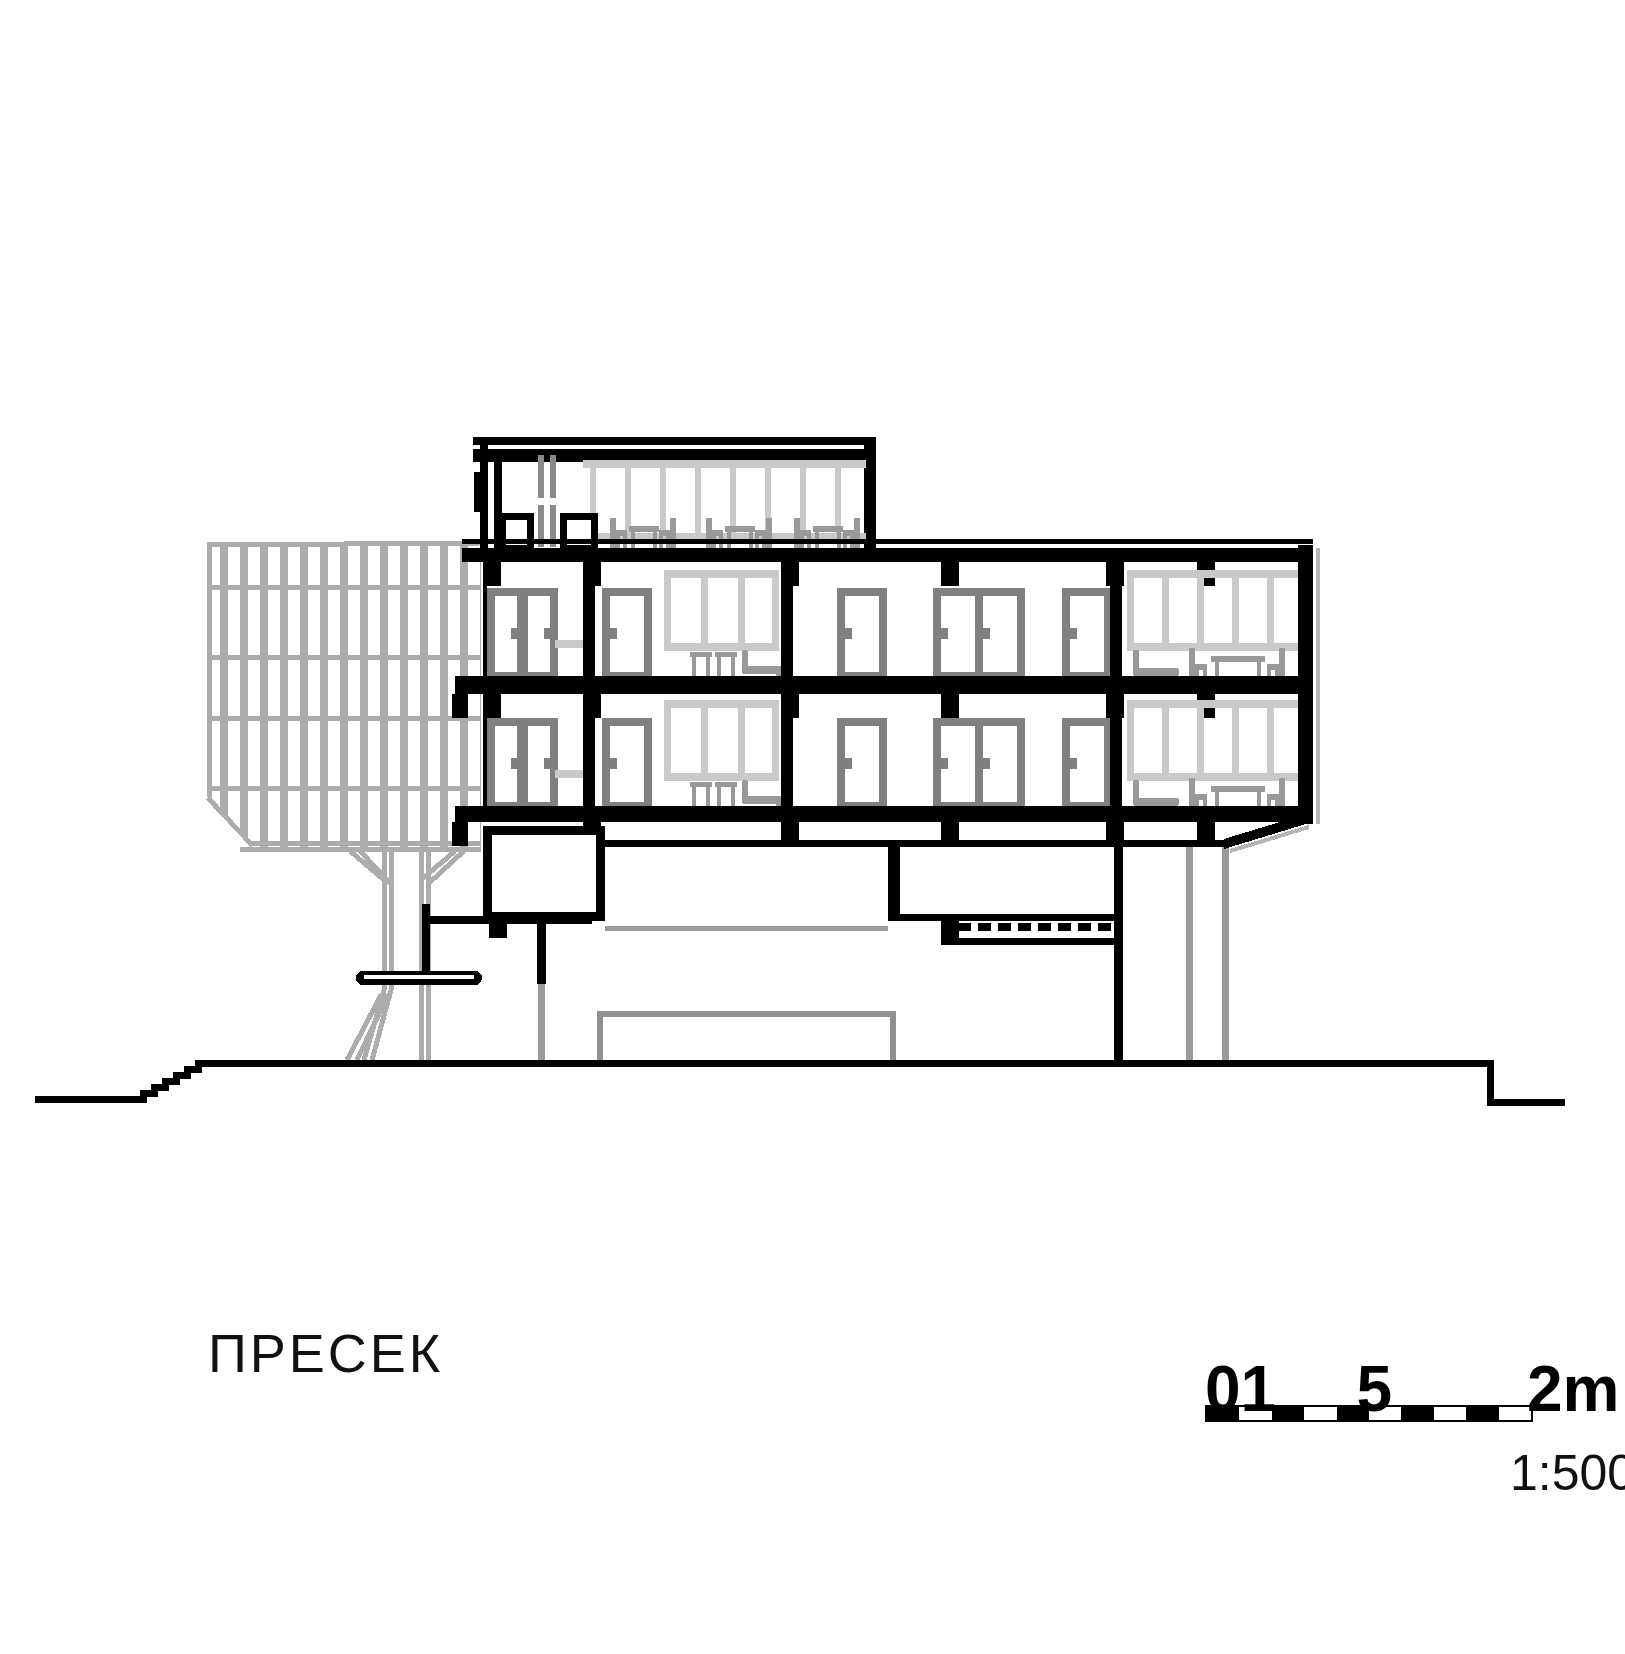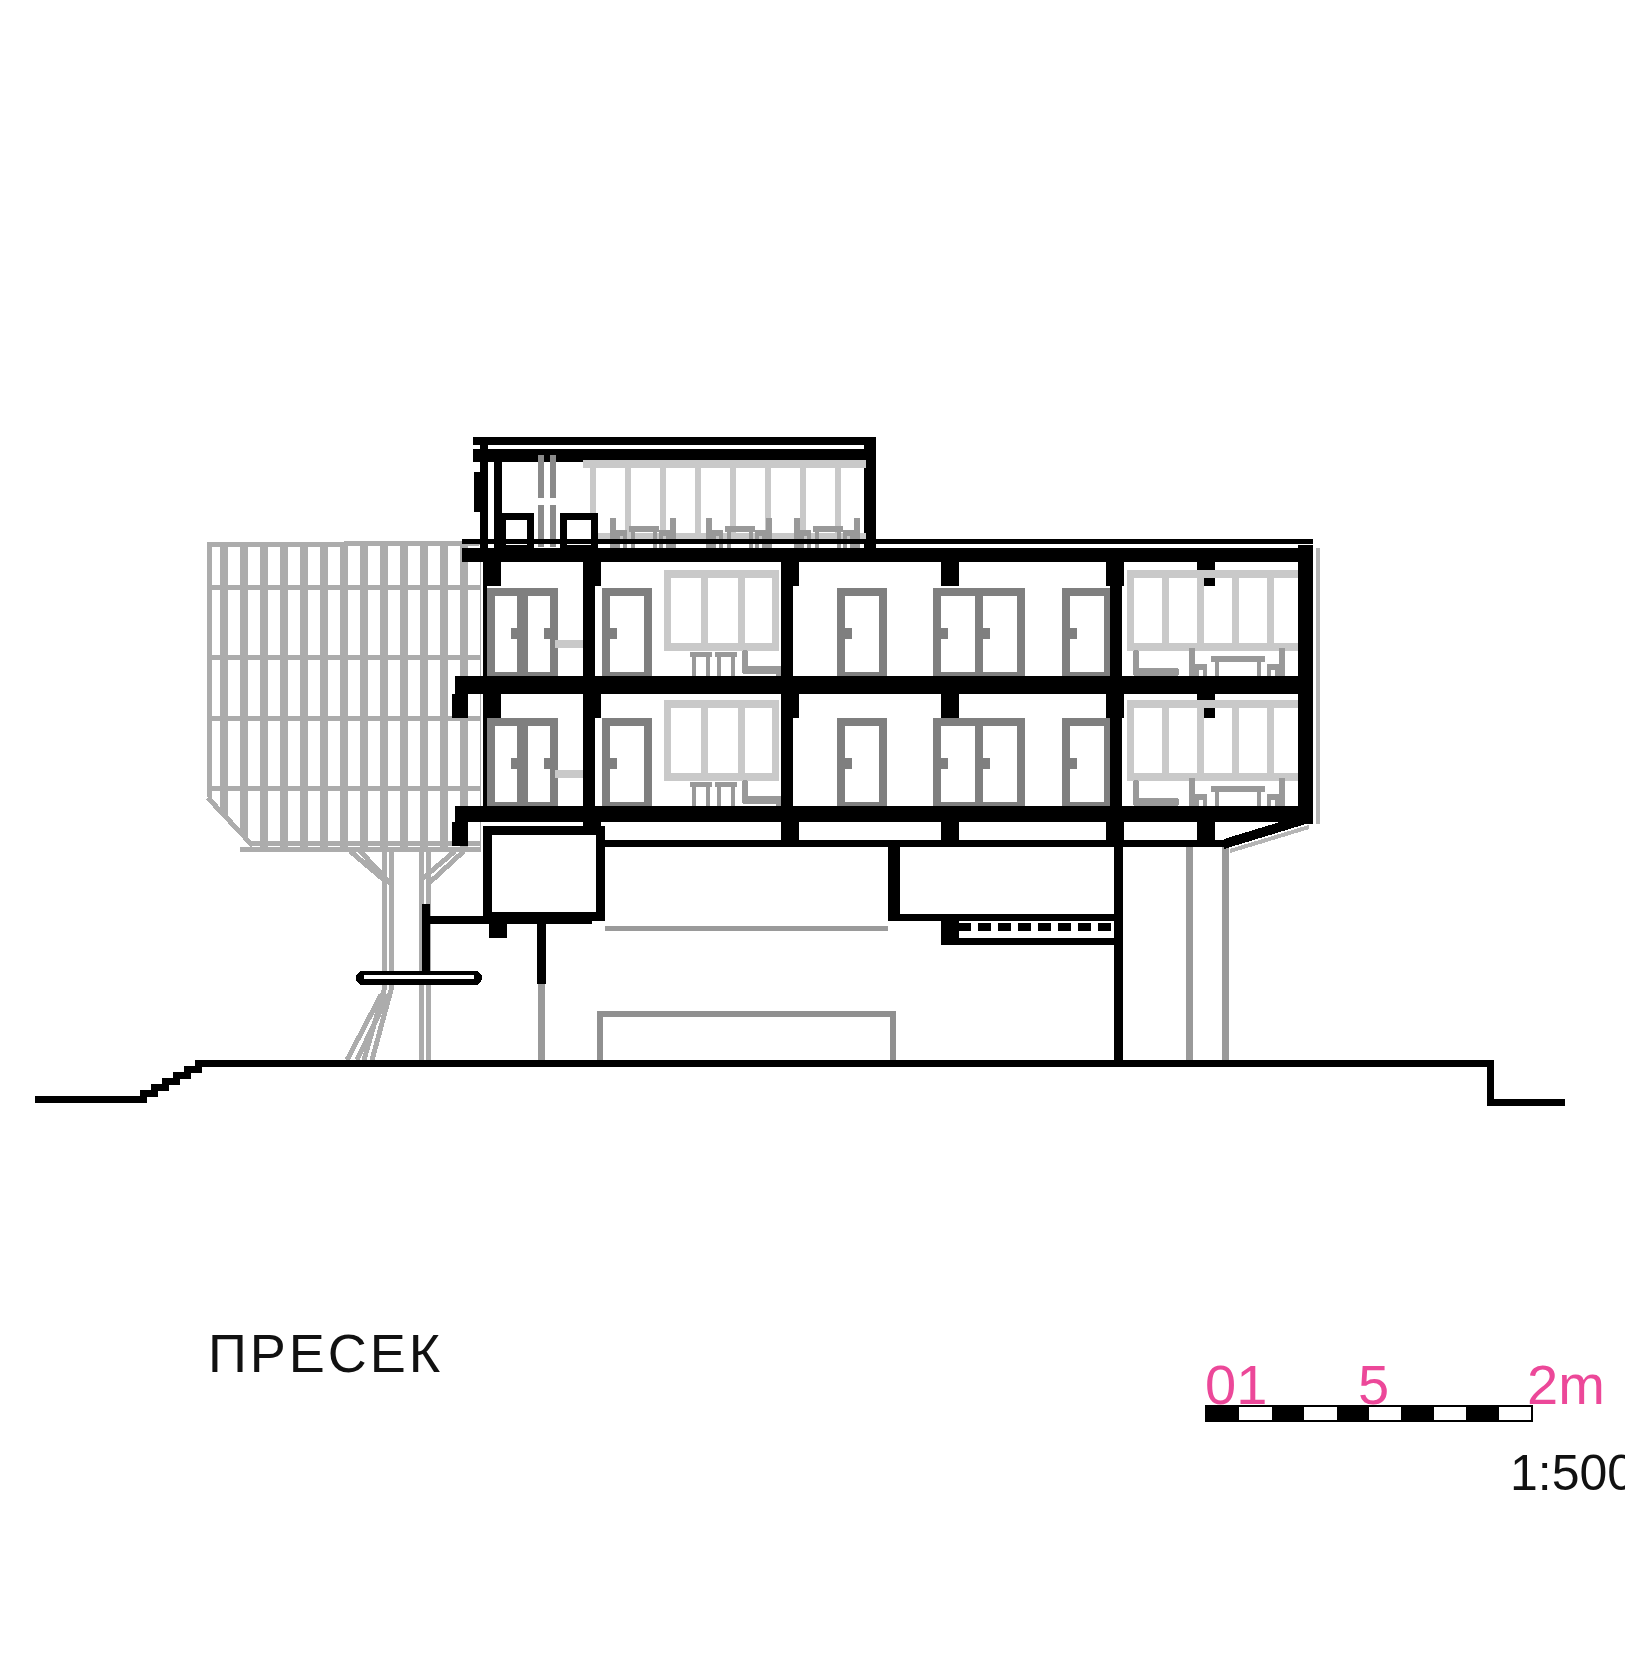"01" .scalebar .labels { color: #ec4899 -> #000000; font-size: 56px -> 64px; font-weight: none -> bold }
